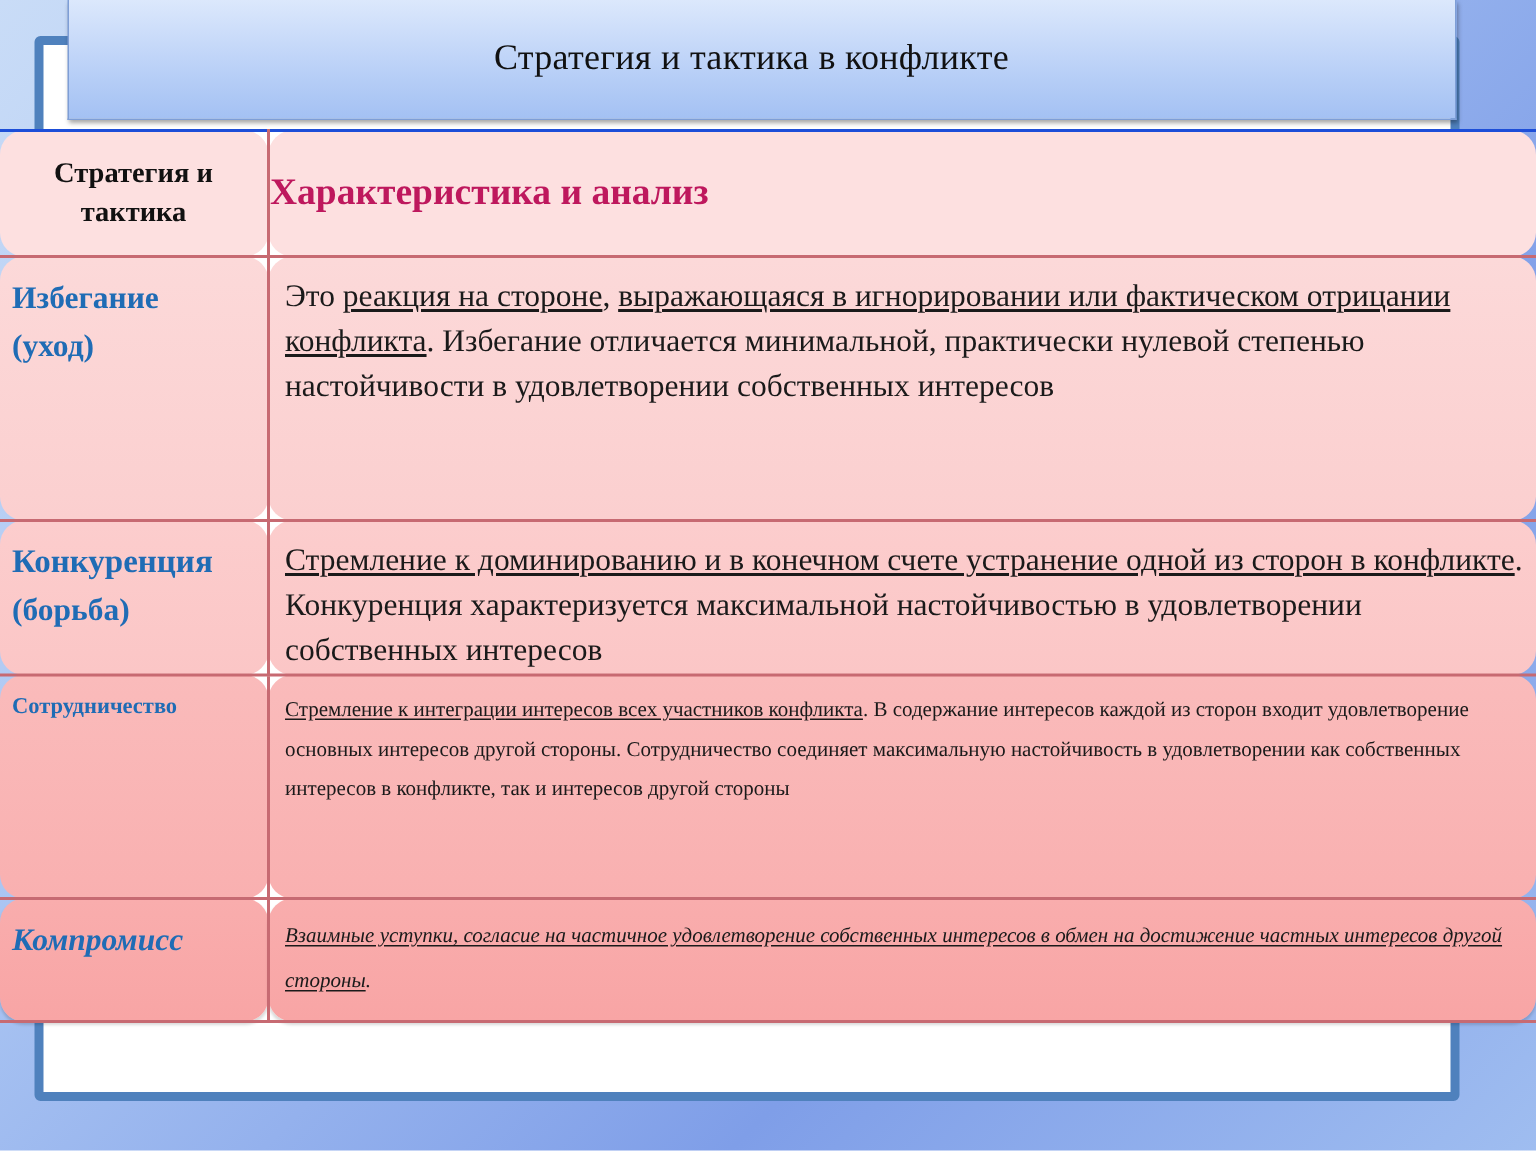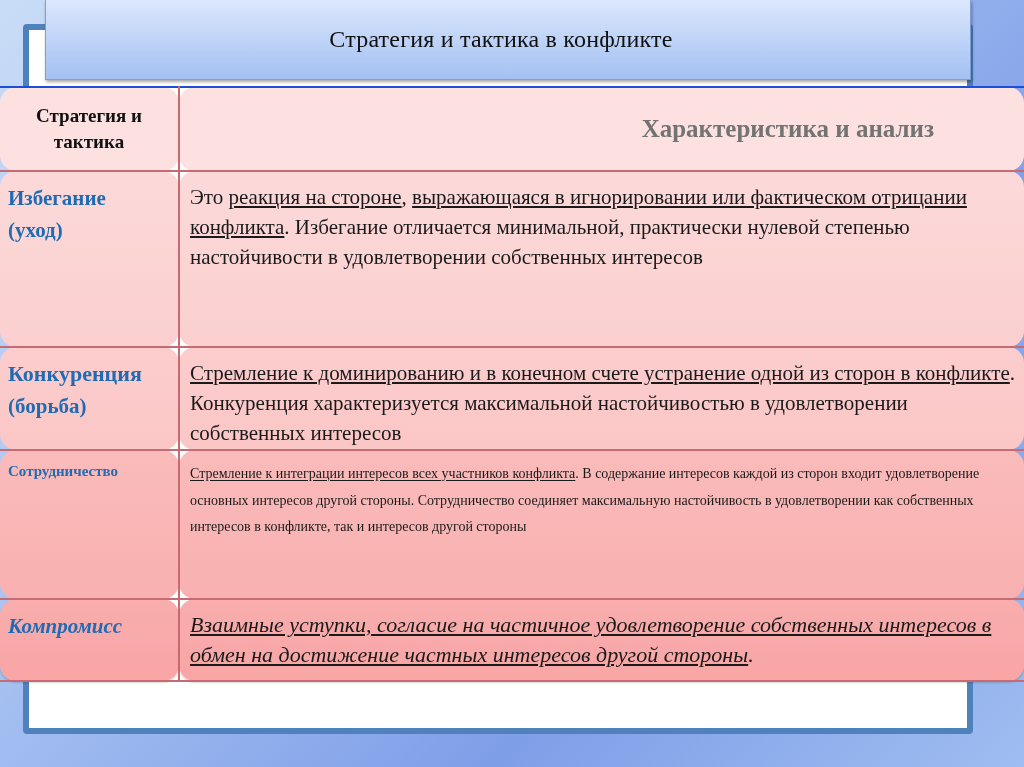"Характеристика и анализ" tr.hdr td.c2 { color: #737373 -> #be185d; text-align: right -> left }
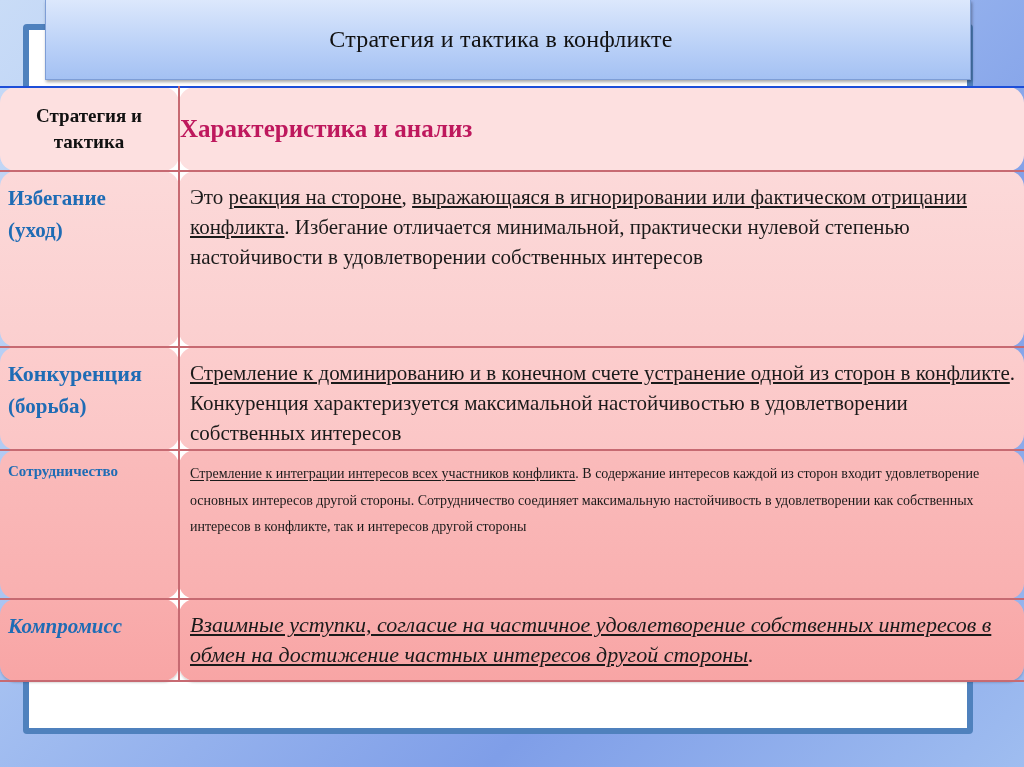"Взаимные уступки, согласие на частичное" .desc.lg { font-size: 22px -> 14px }
